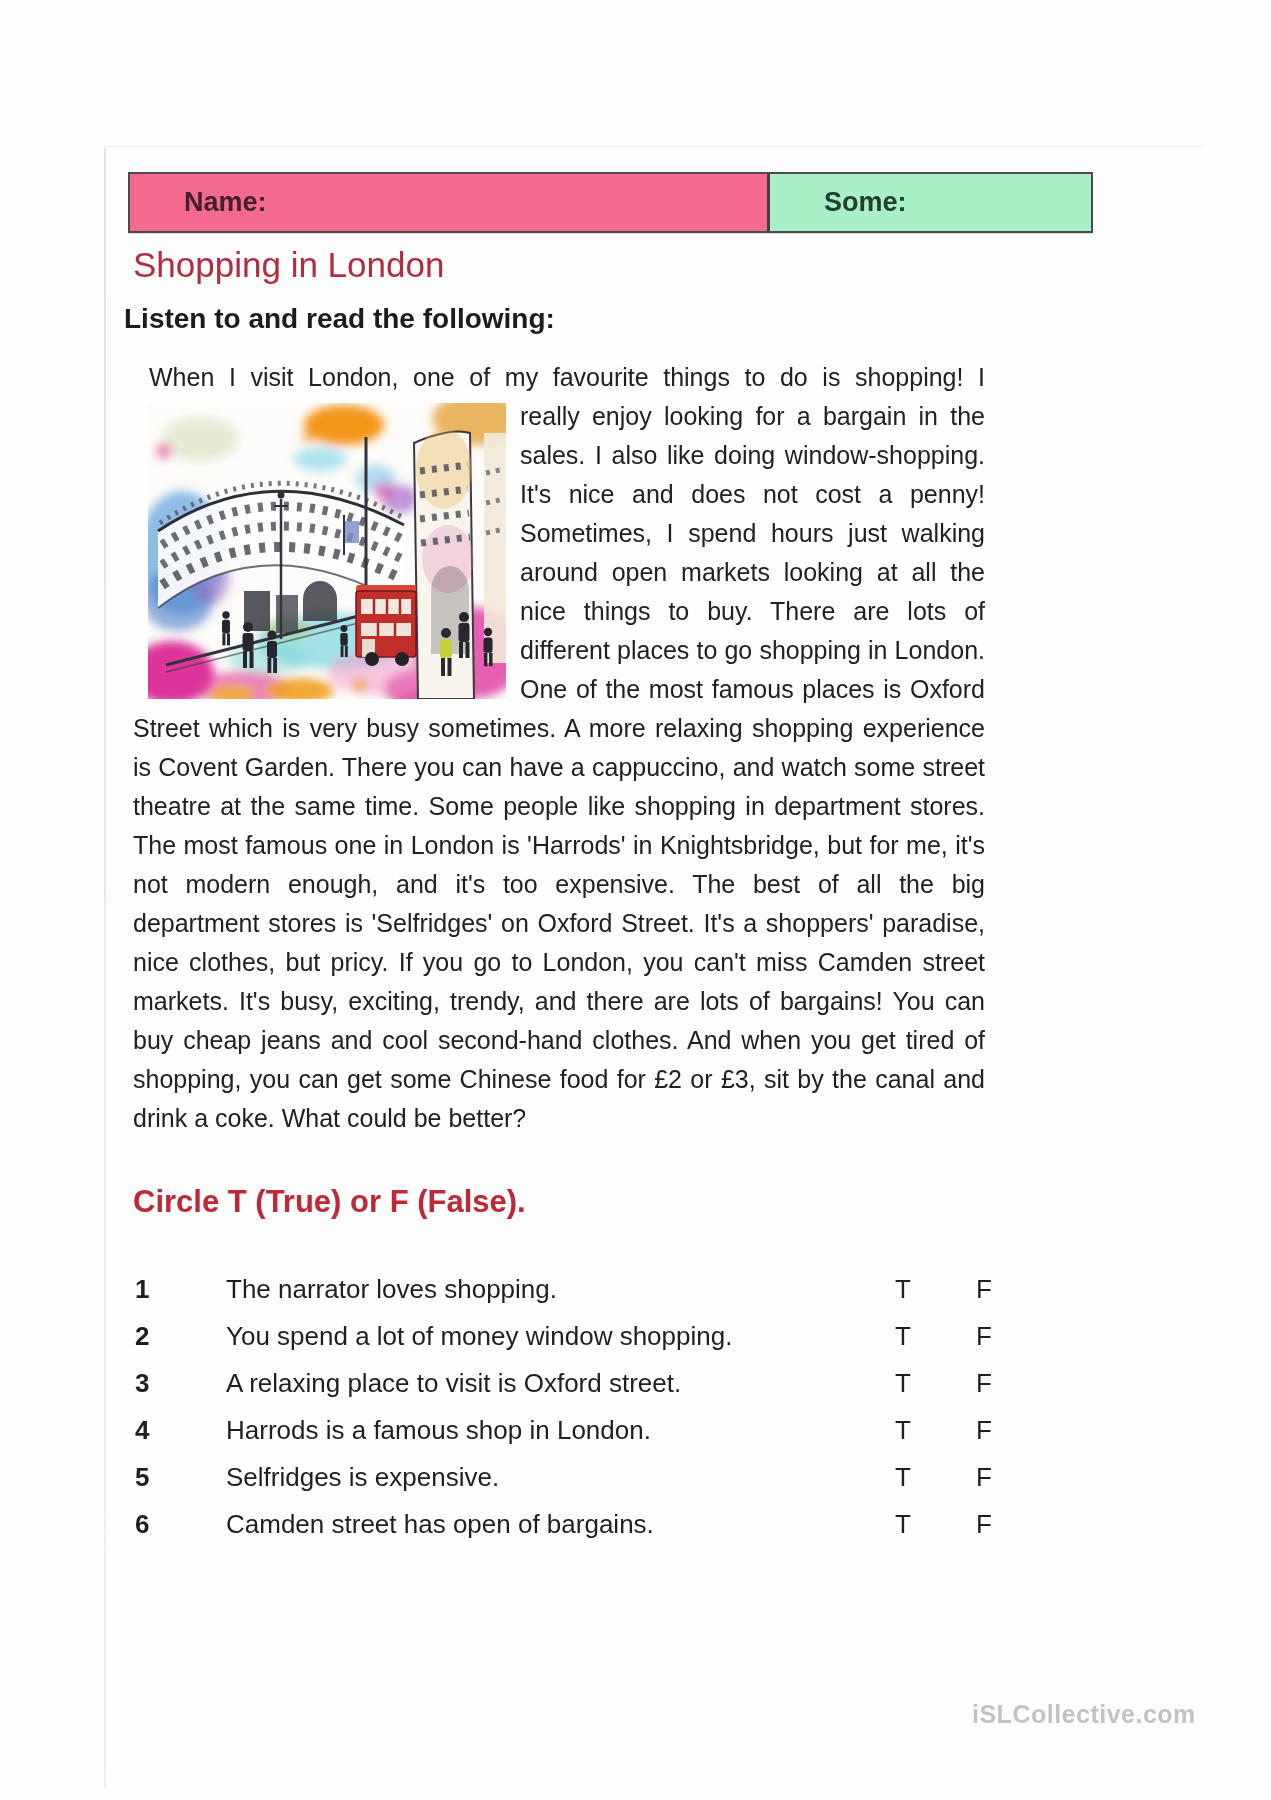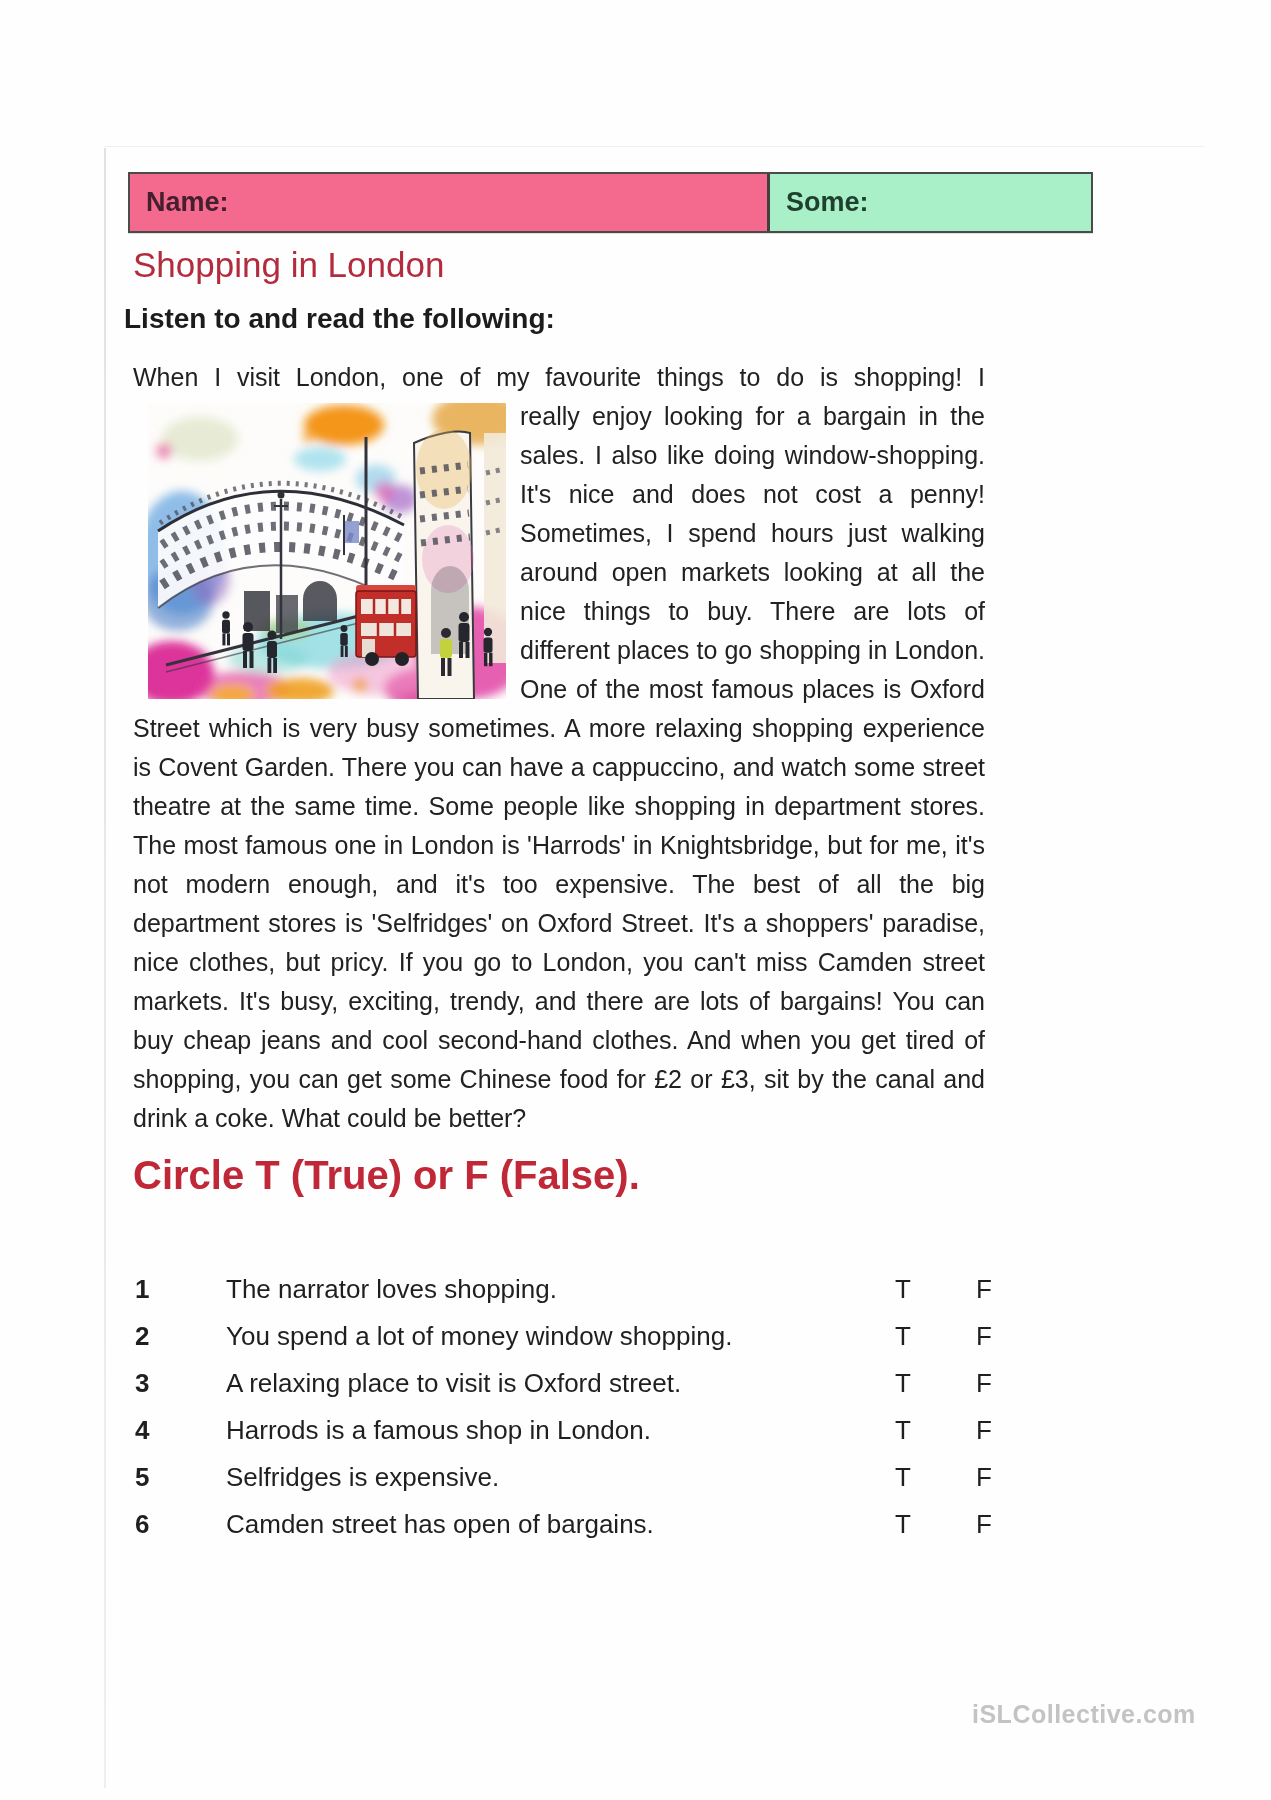"Name:" .hdr-label { margin-left: none -> 38px }
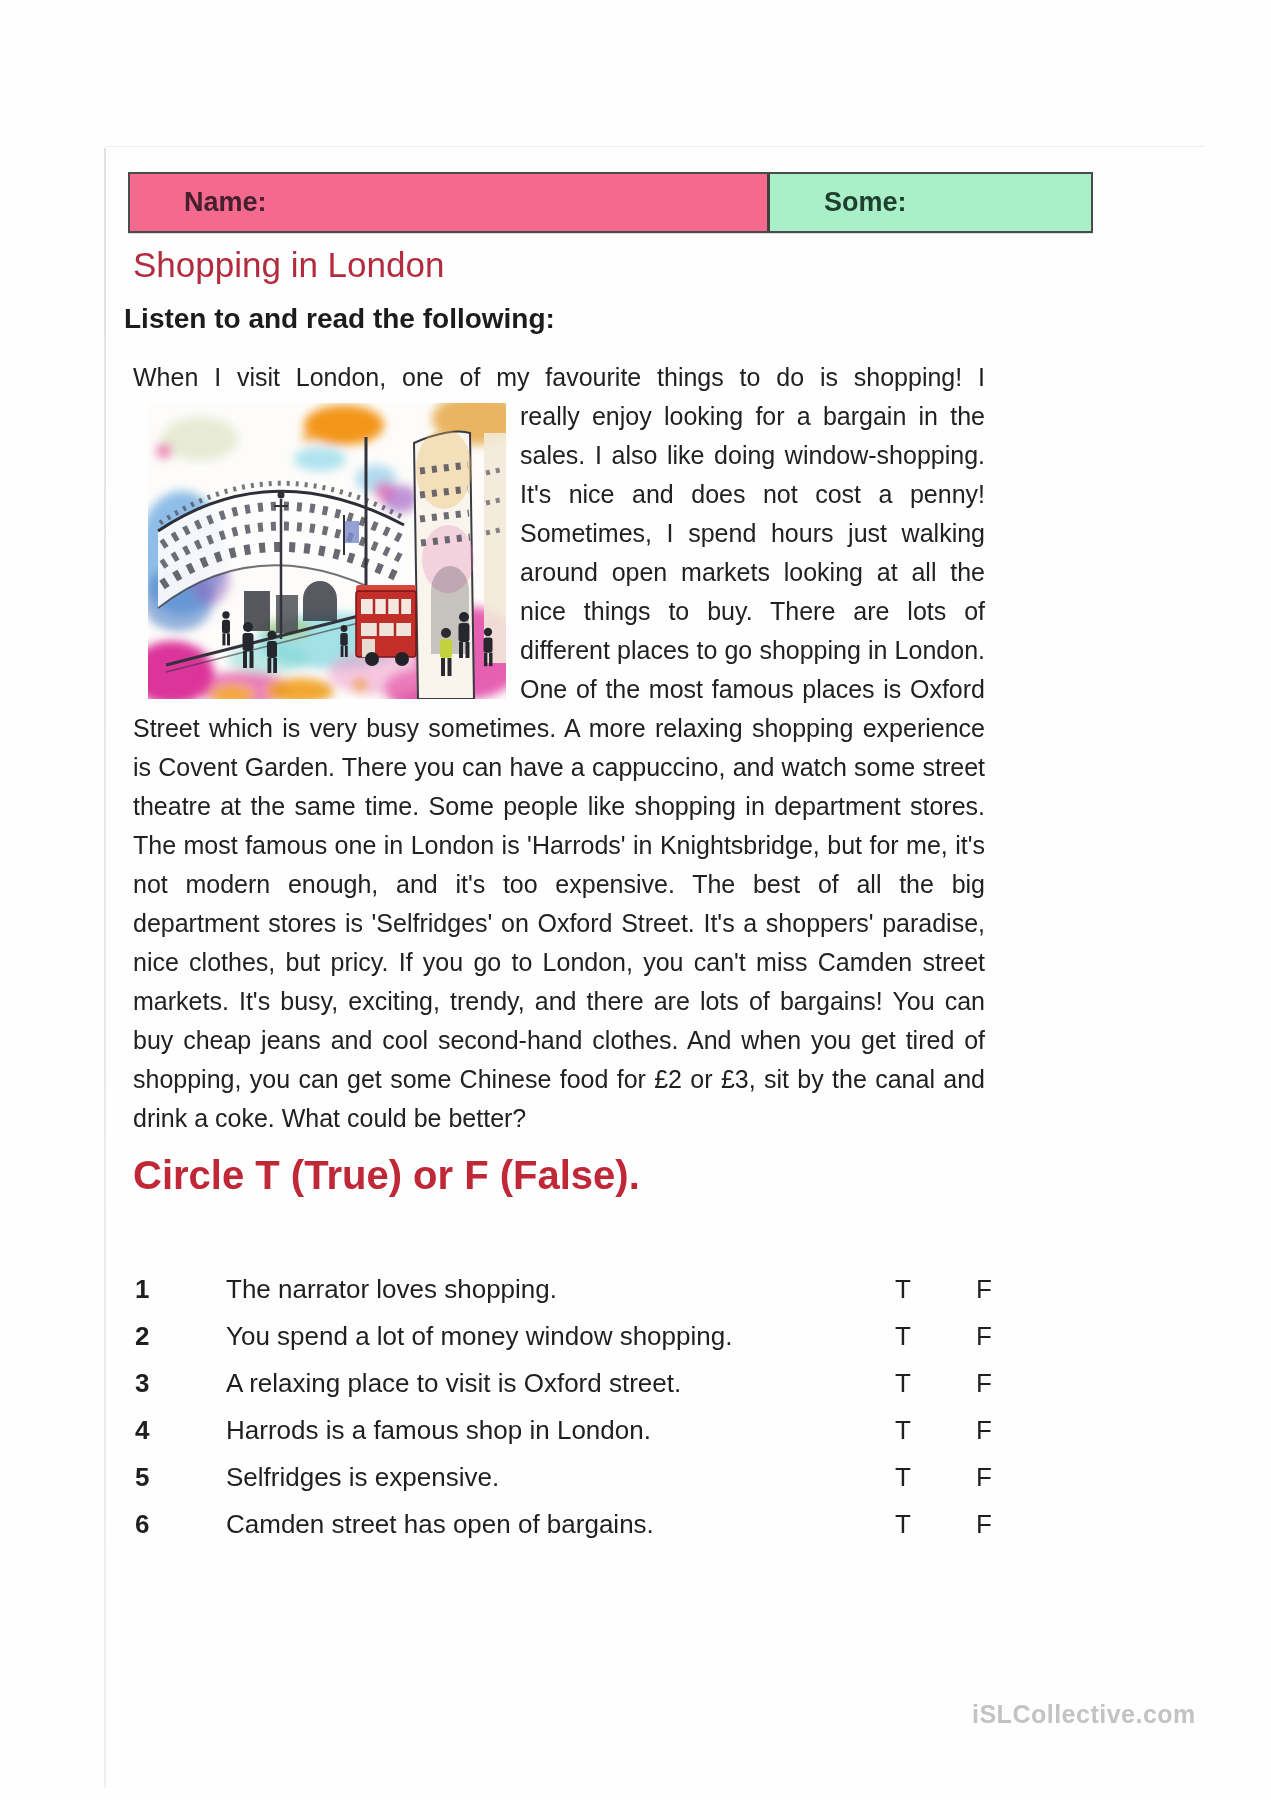"When I visit London, one" .passage .first-line { margin-left: none -> 16px }
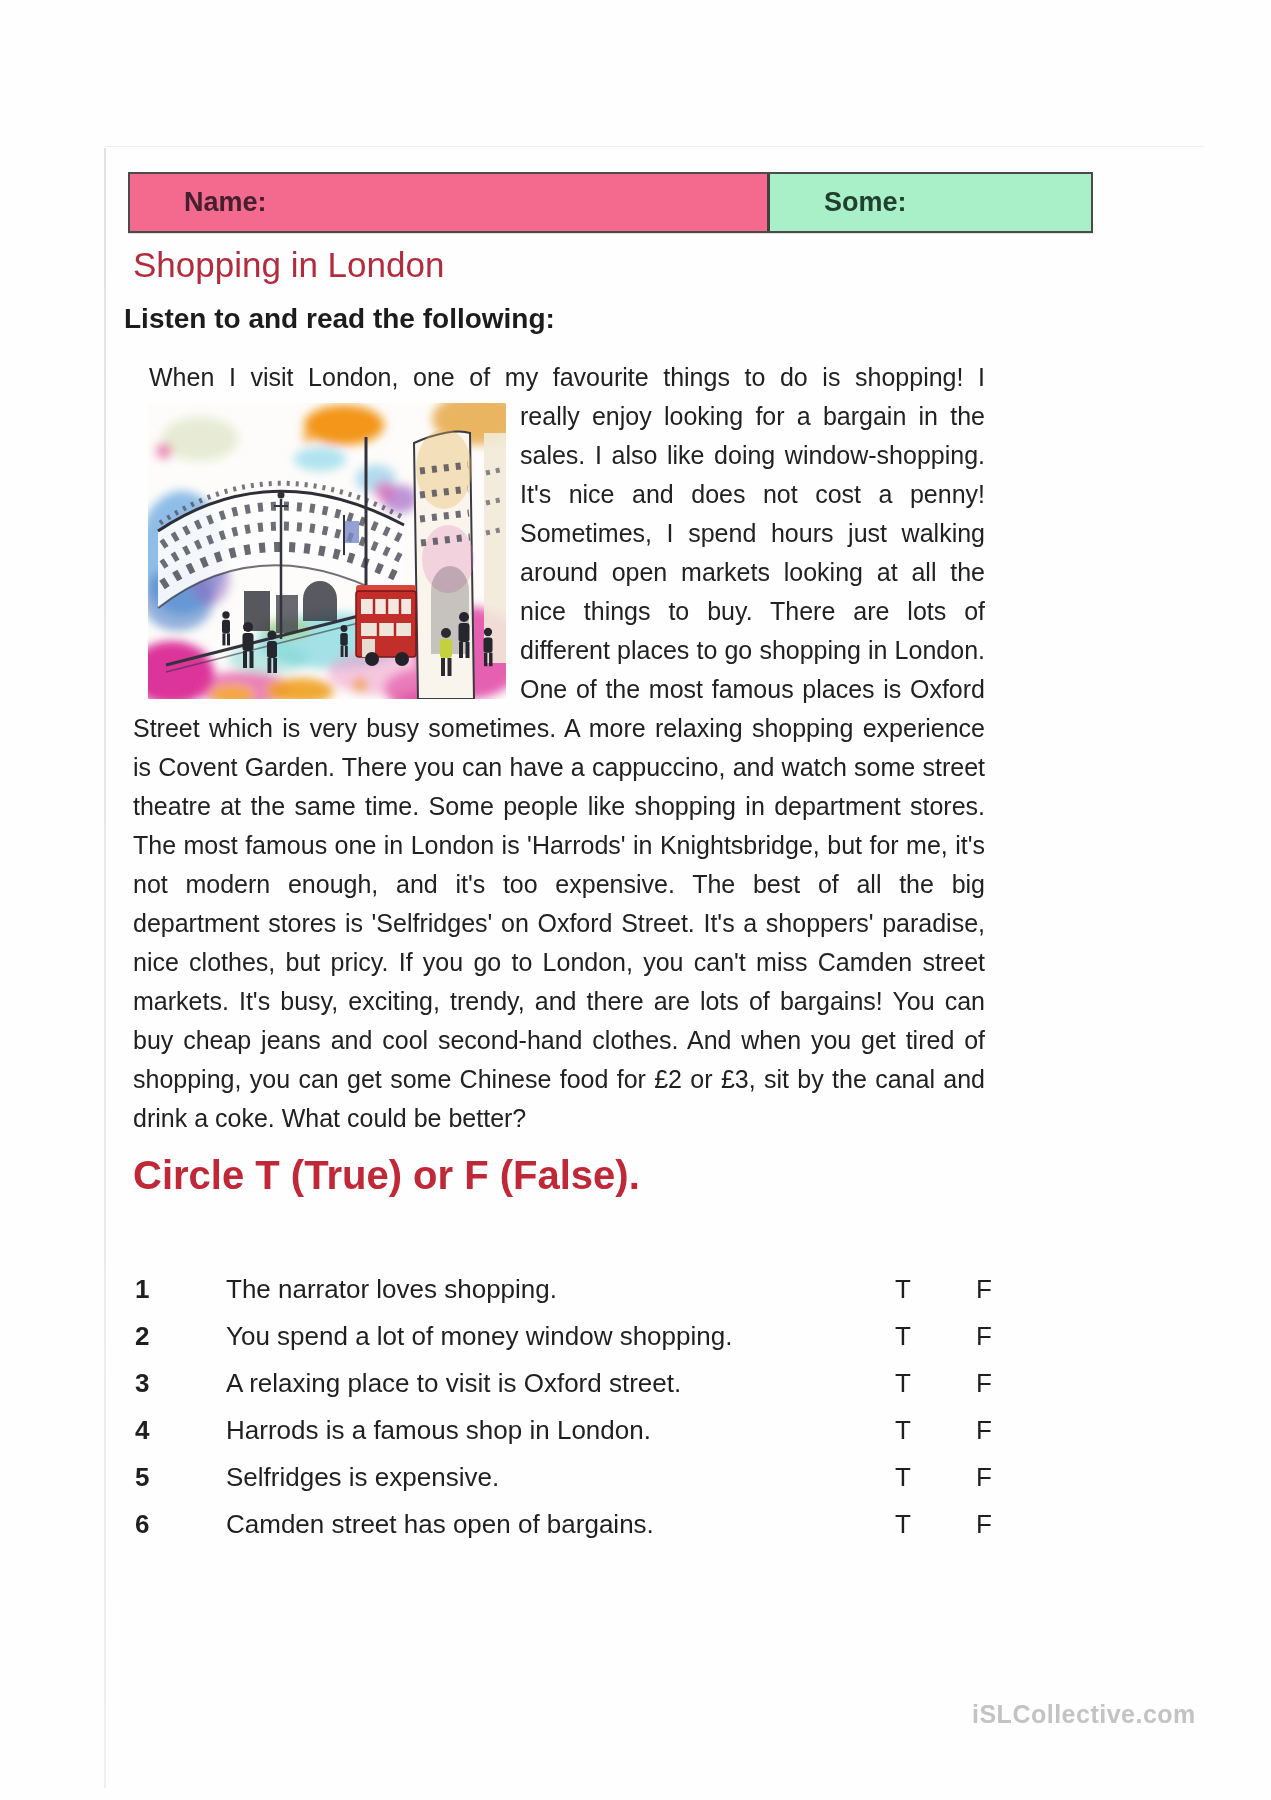"Circle T (True) or F" .tf-heading { font-size: 40px -> 31px; top: 1153px -> 1184px }
